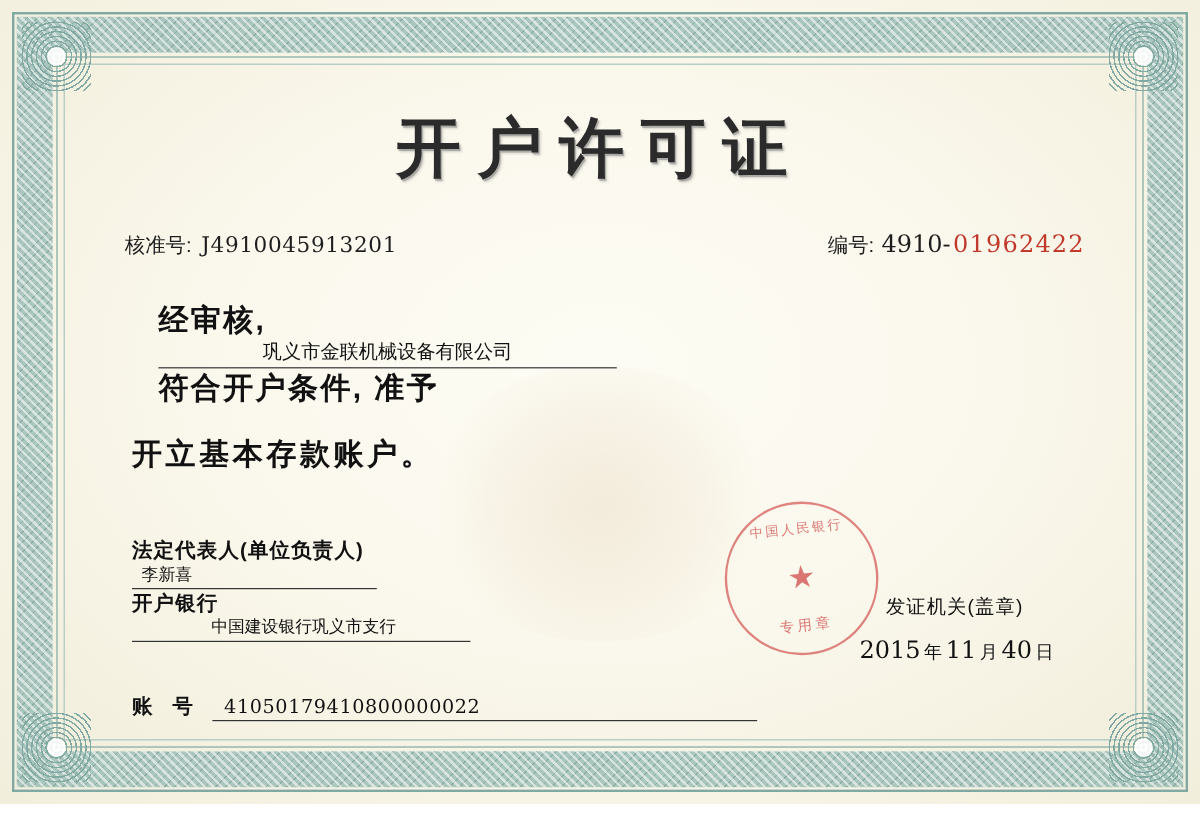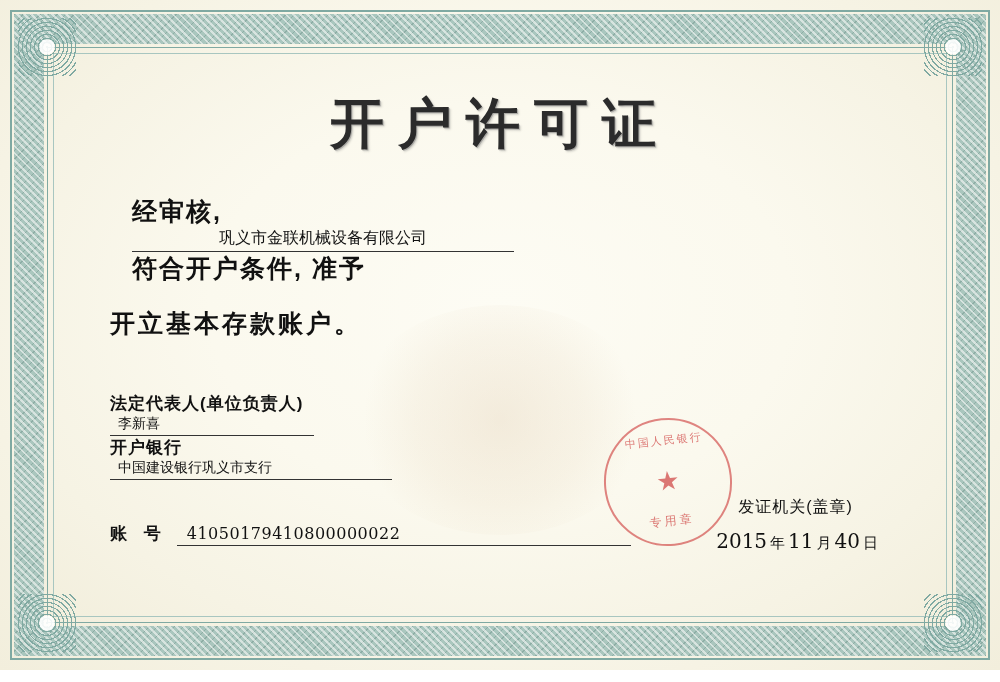"核准号:" div.row-approval { html: none -> <div> <div> <span>核准号:</span> <span>J4910045913201</span> </div> <div> <span>编号:</span> <span>4910-</span> <span>01962422</span> </div> </div> }
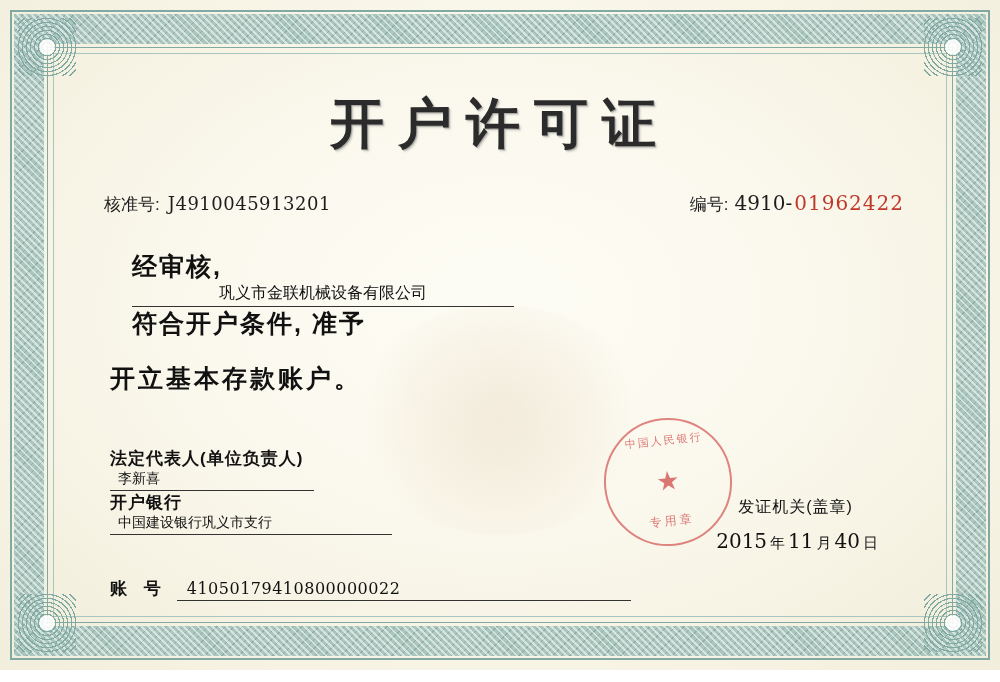"中国建设银行巩义市支行" .row-rep .fill-bank { text-align: left -> center }
